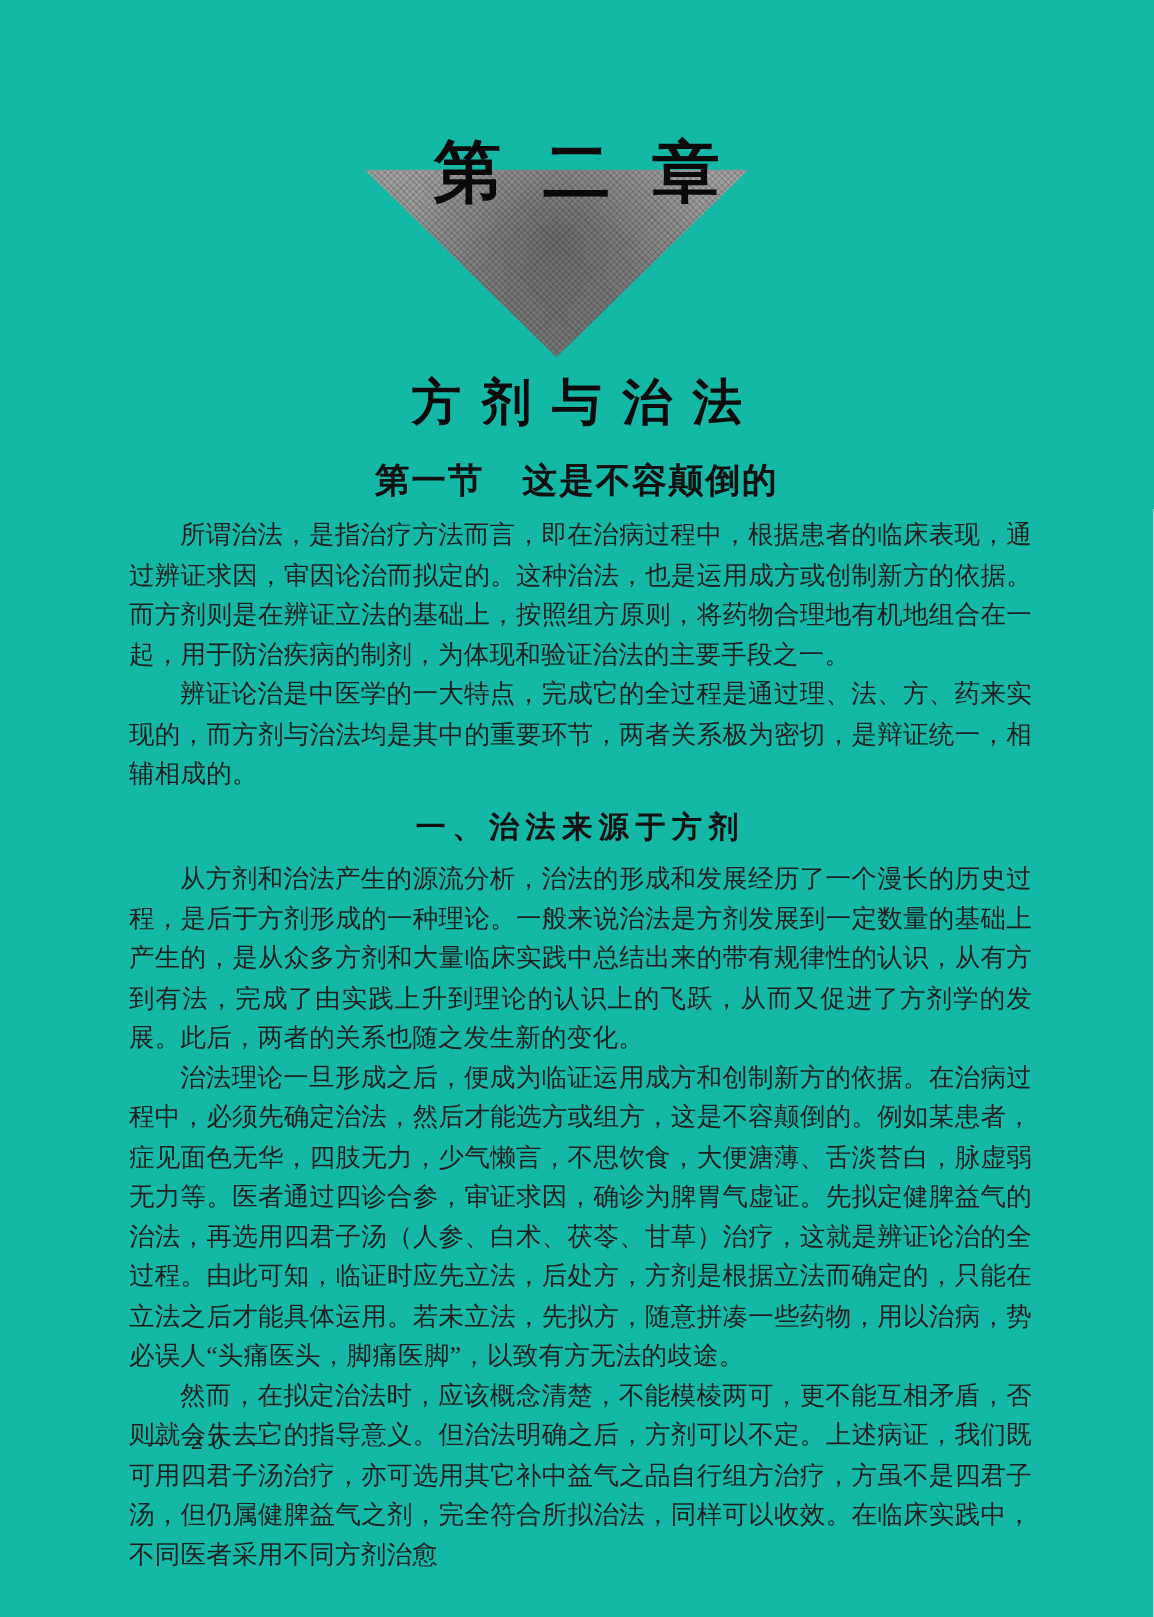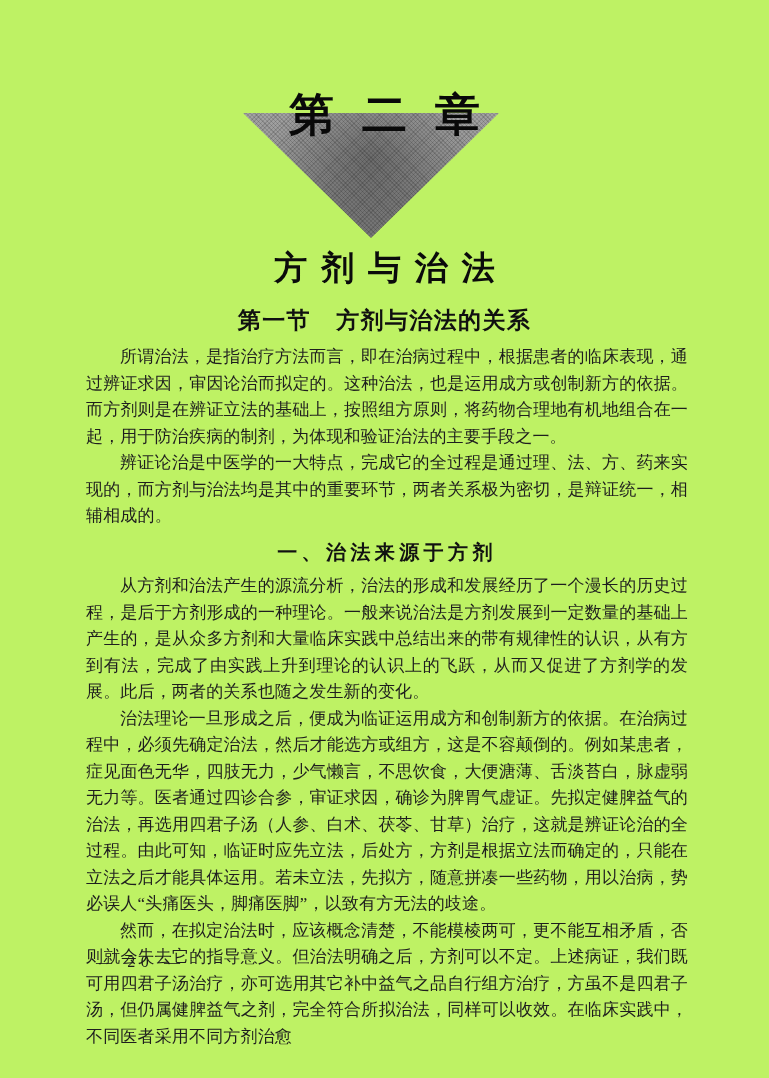"第二章" .page { background: #bef264 -> #14b8a6 }
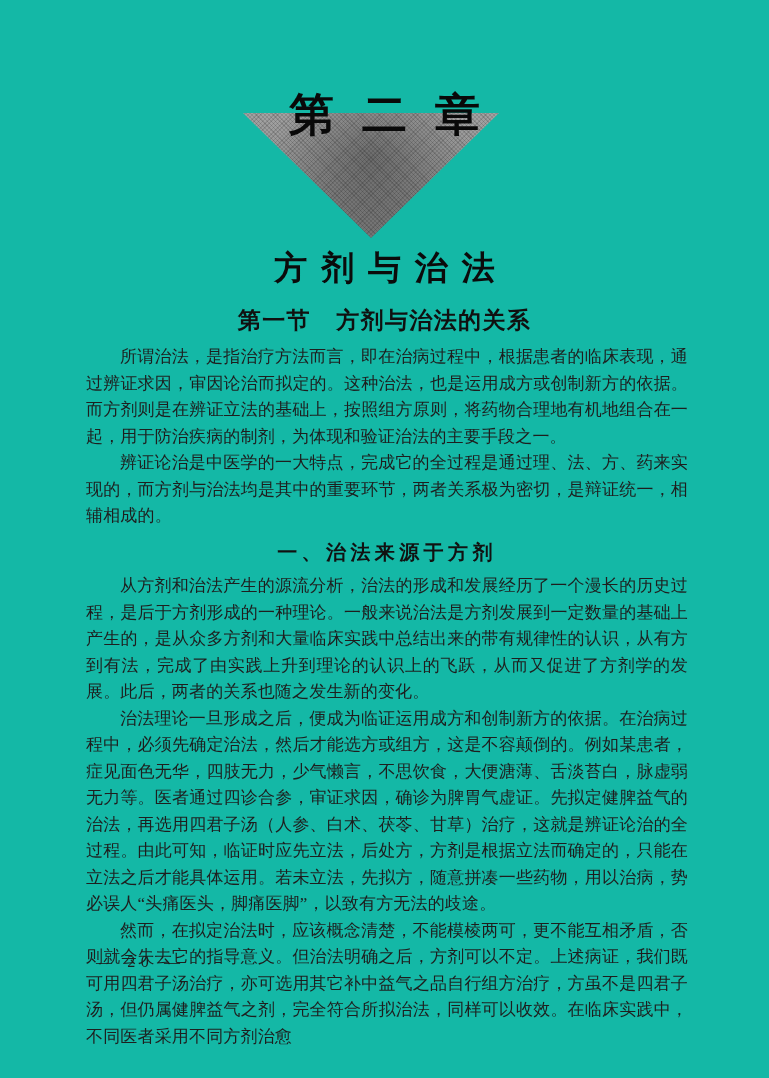"方剂与治法的关系" span { text: 方剂与治法的关系 -> 这是不容颠倒的 }
